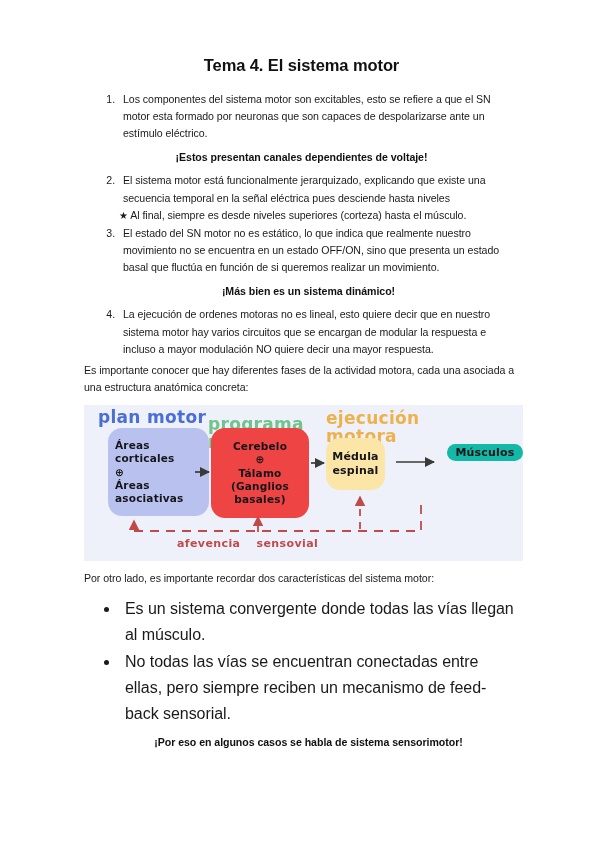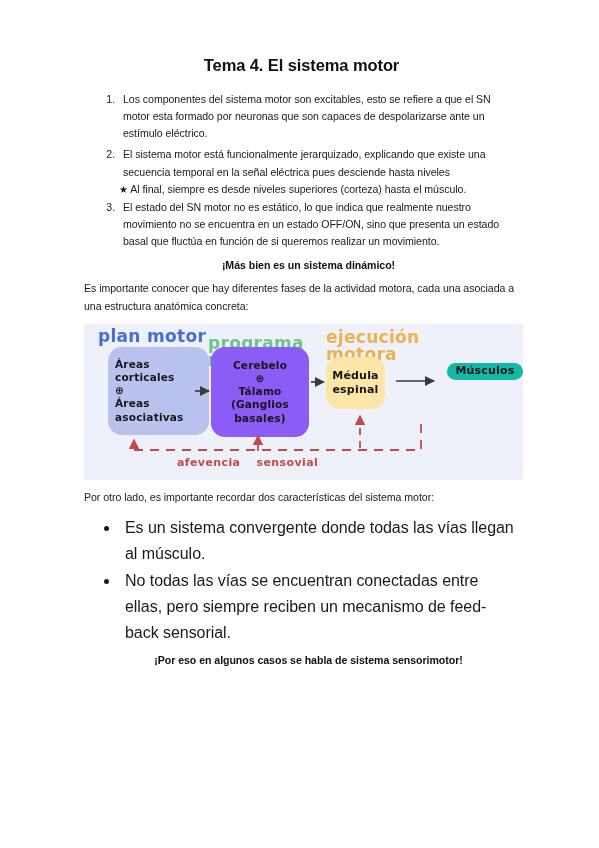"¡Estos presentan canales dependientes de" div.centered-bold { html: none -> <div>¡Estos presentan canales dependientes de voltaje!</div> }
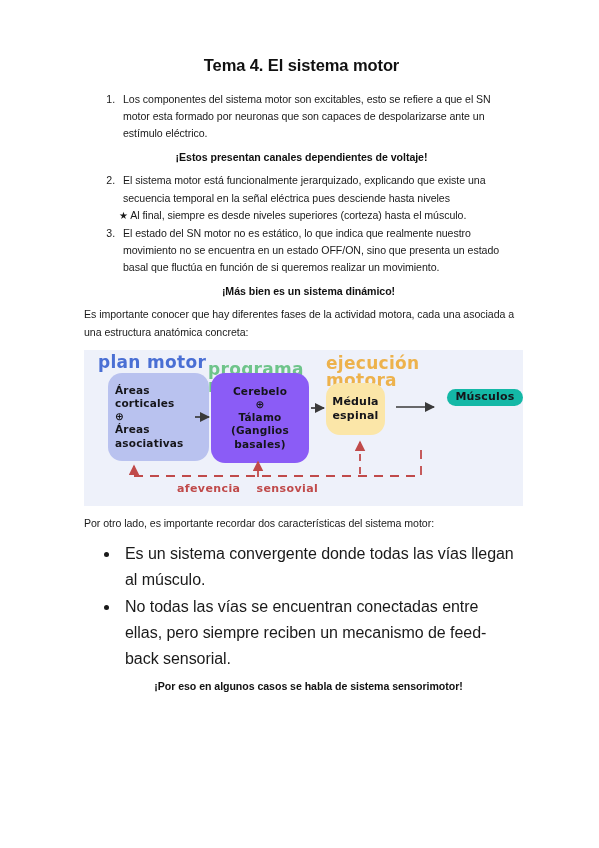"La ejecución de ordenes motoras" ol.numbered { html: none -> <ol> <li>La ejecución de ordenes motoras no es lineal, esto quiere decir que en nuestro sistema motor hay varios circuitos que se encargan de modular la respuesta e incluso a mayor modulación NO quiere decir una mayor respuesta.</li> </ol> }
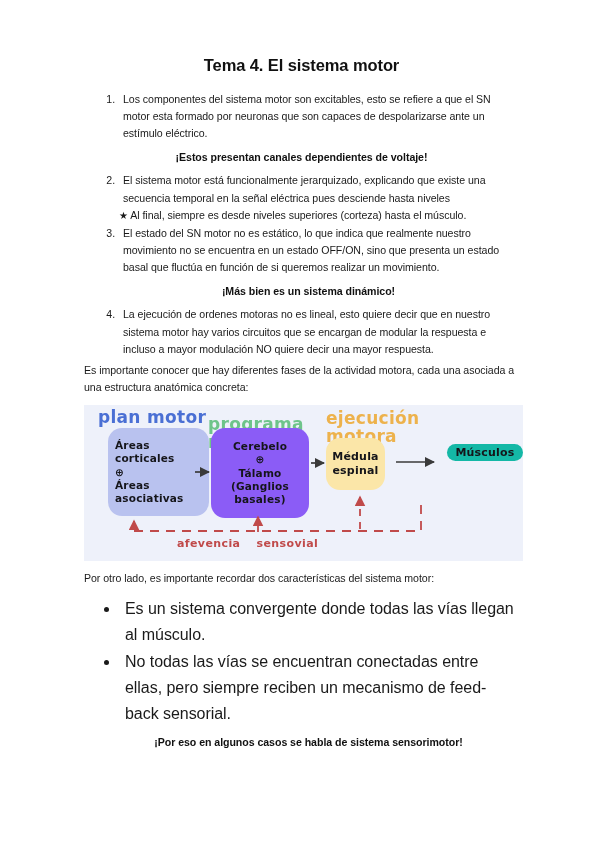"Cerebelo" .box-cerebelo { background: #8b5cf6 -> #ef4444 }
